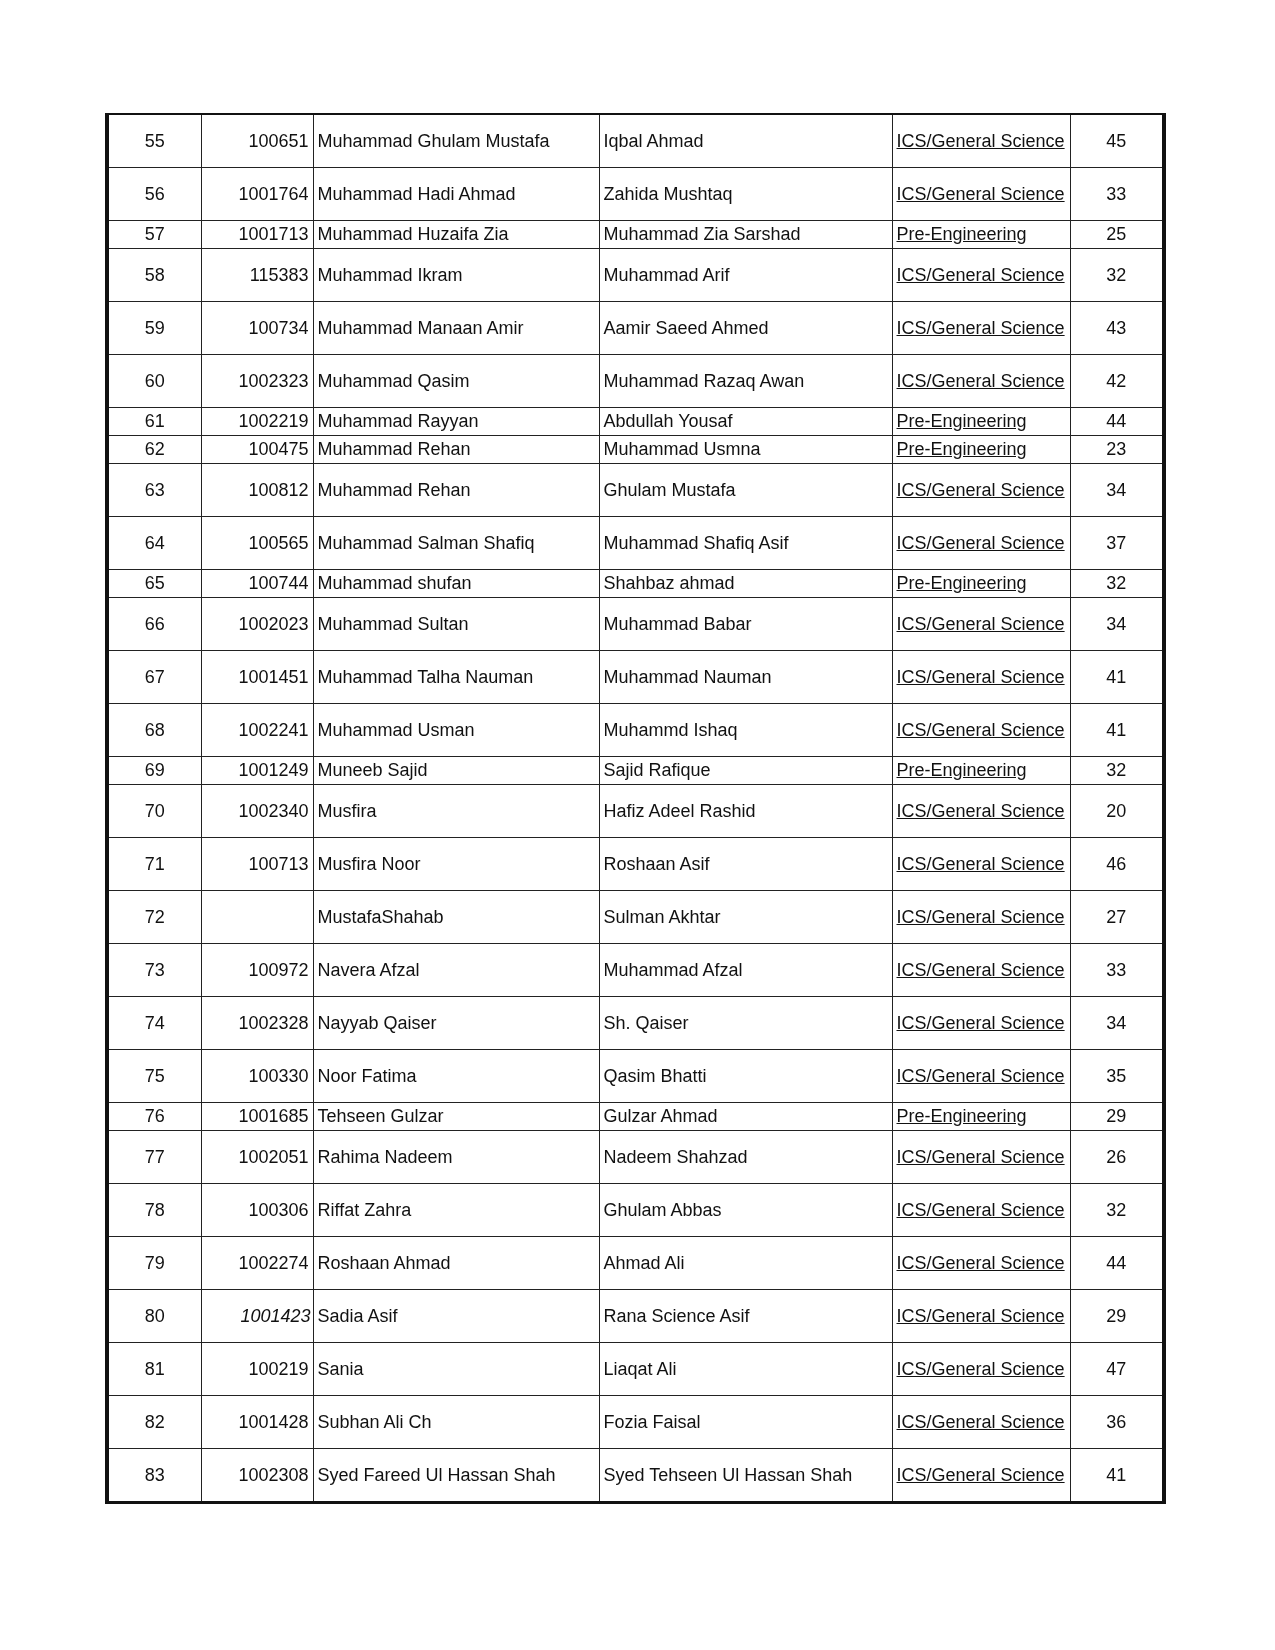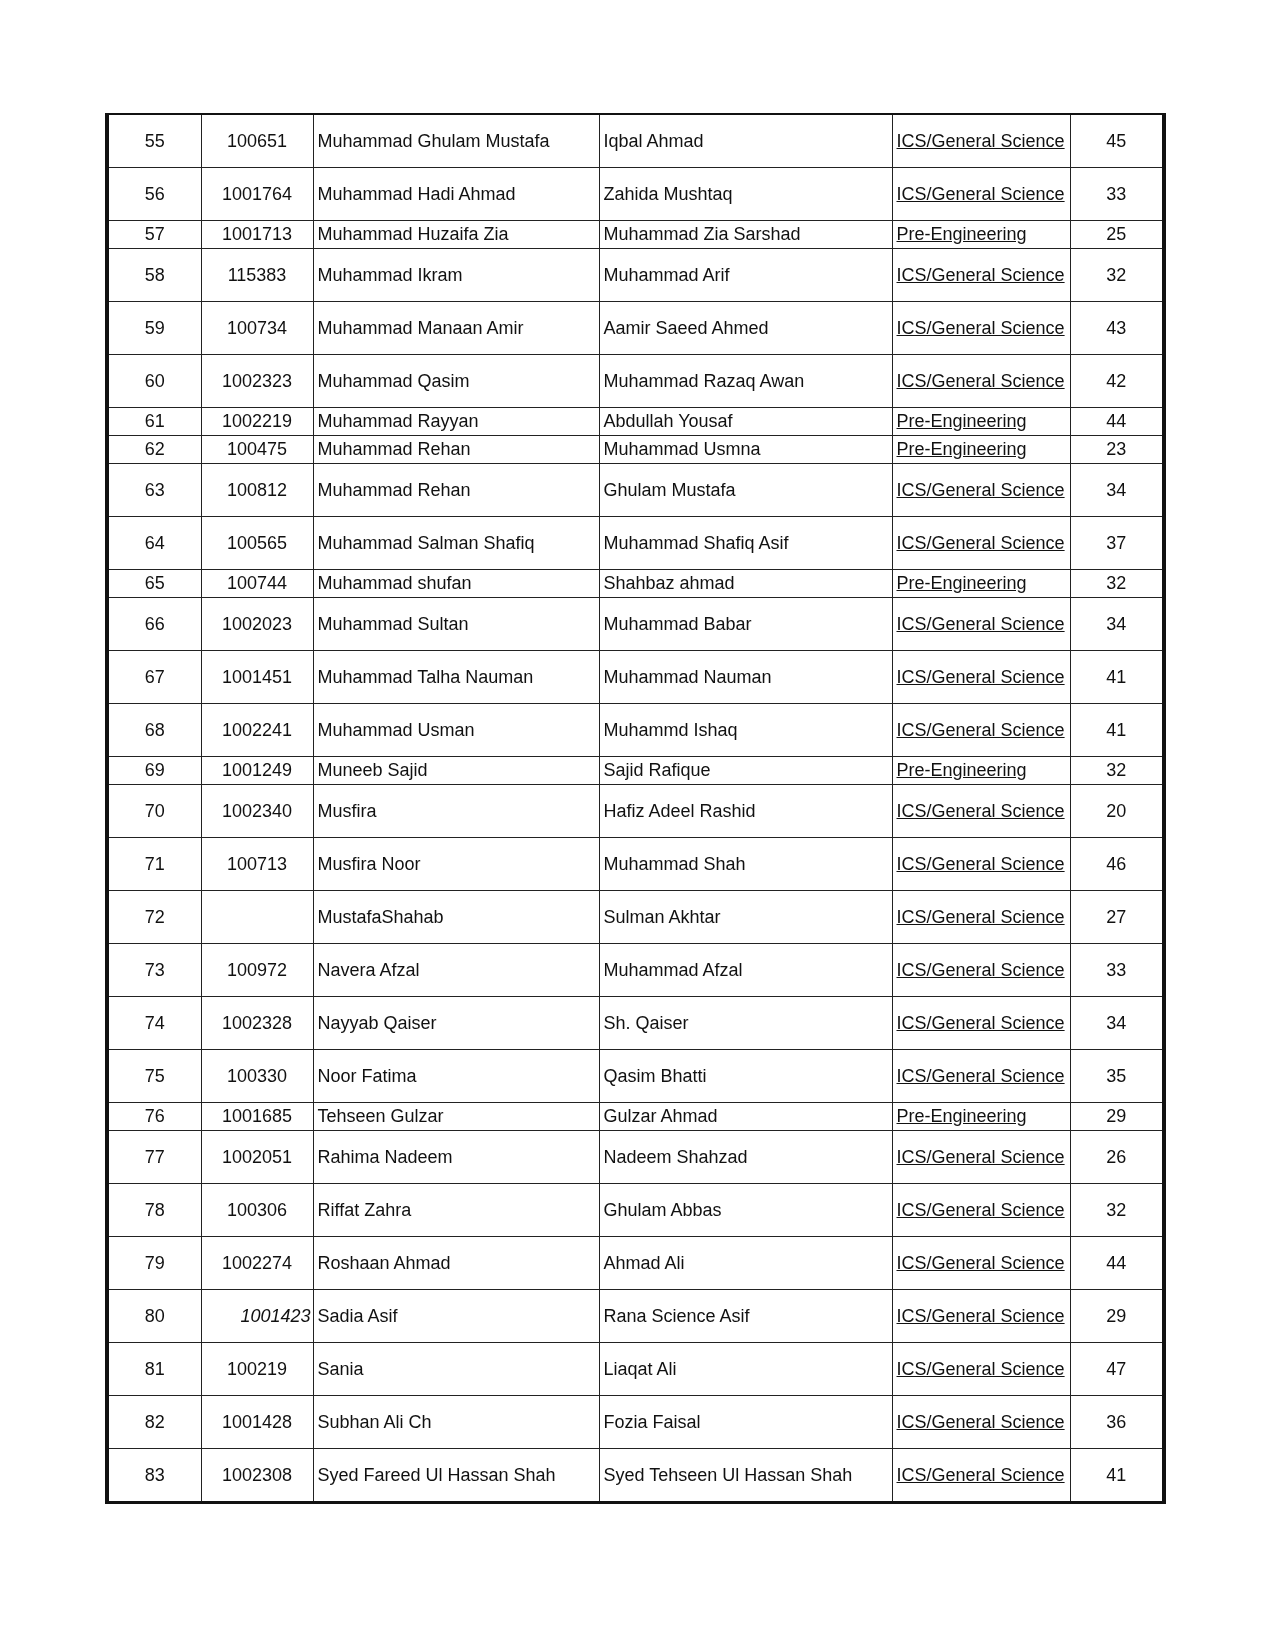"100651" td.c-id { text-align: center -> right }
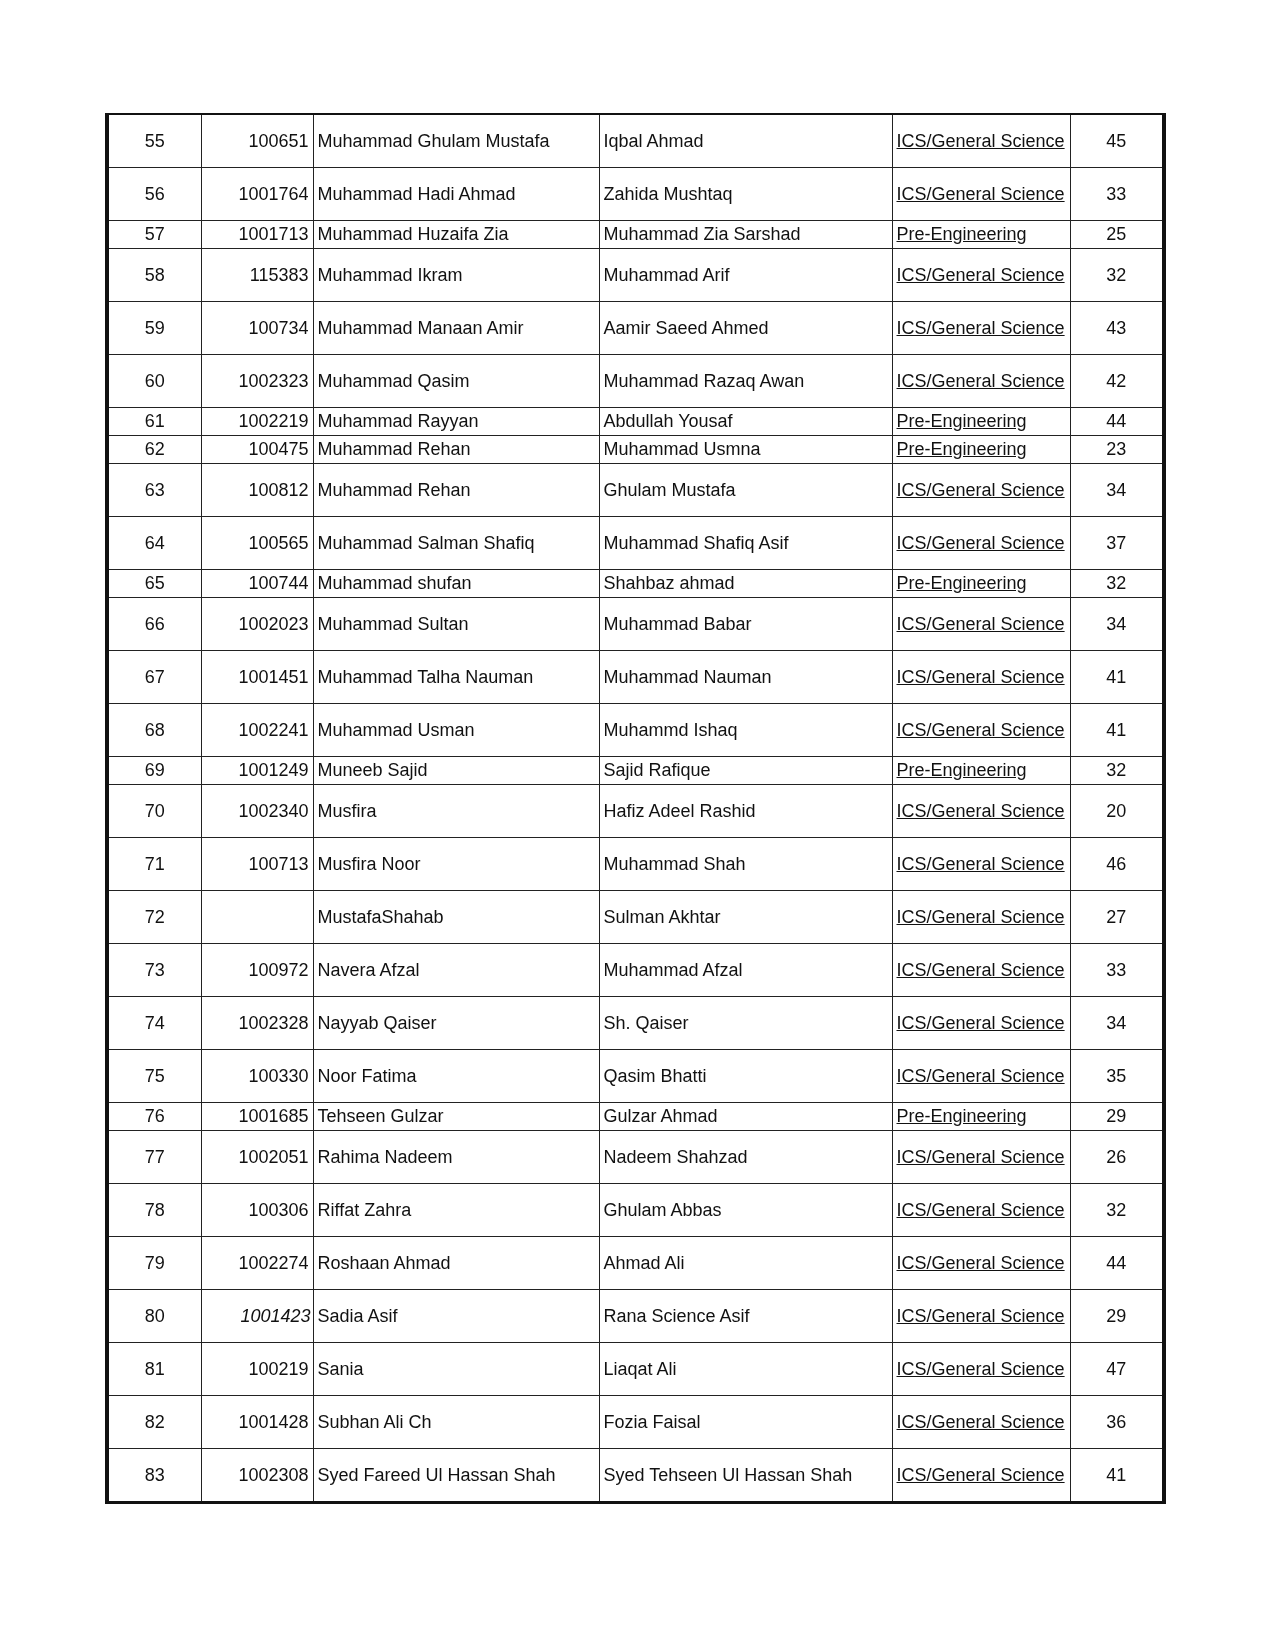"Muhammad Shah" td.c-father { text: Muhammad Shah -> Roshaan Asif }
